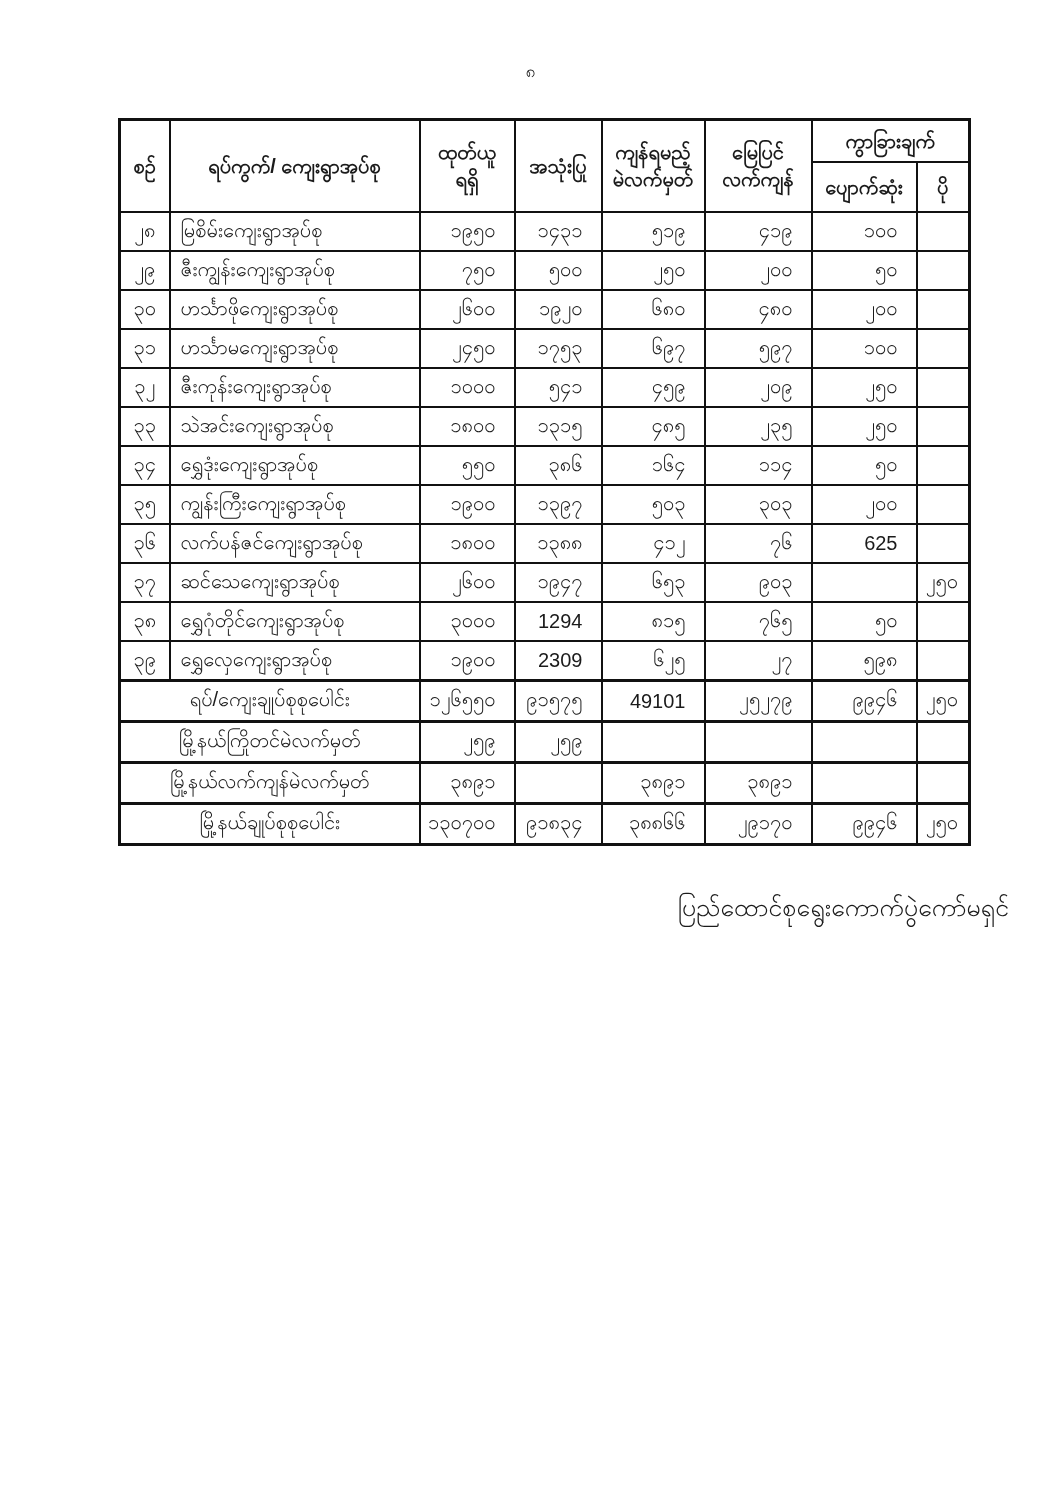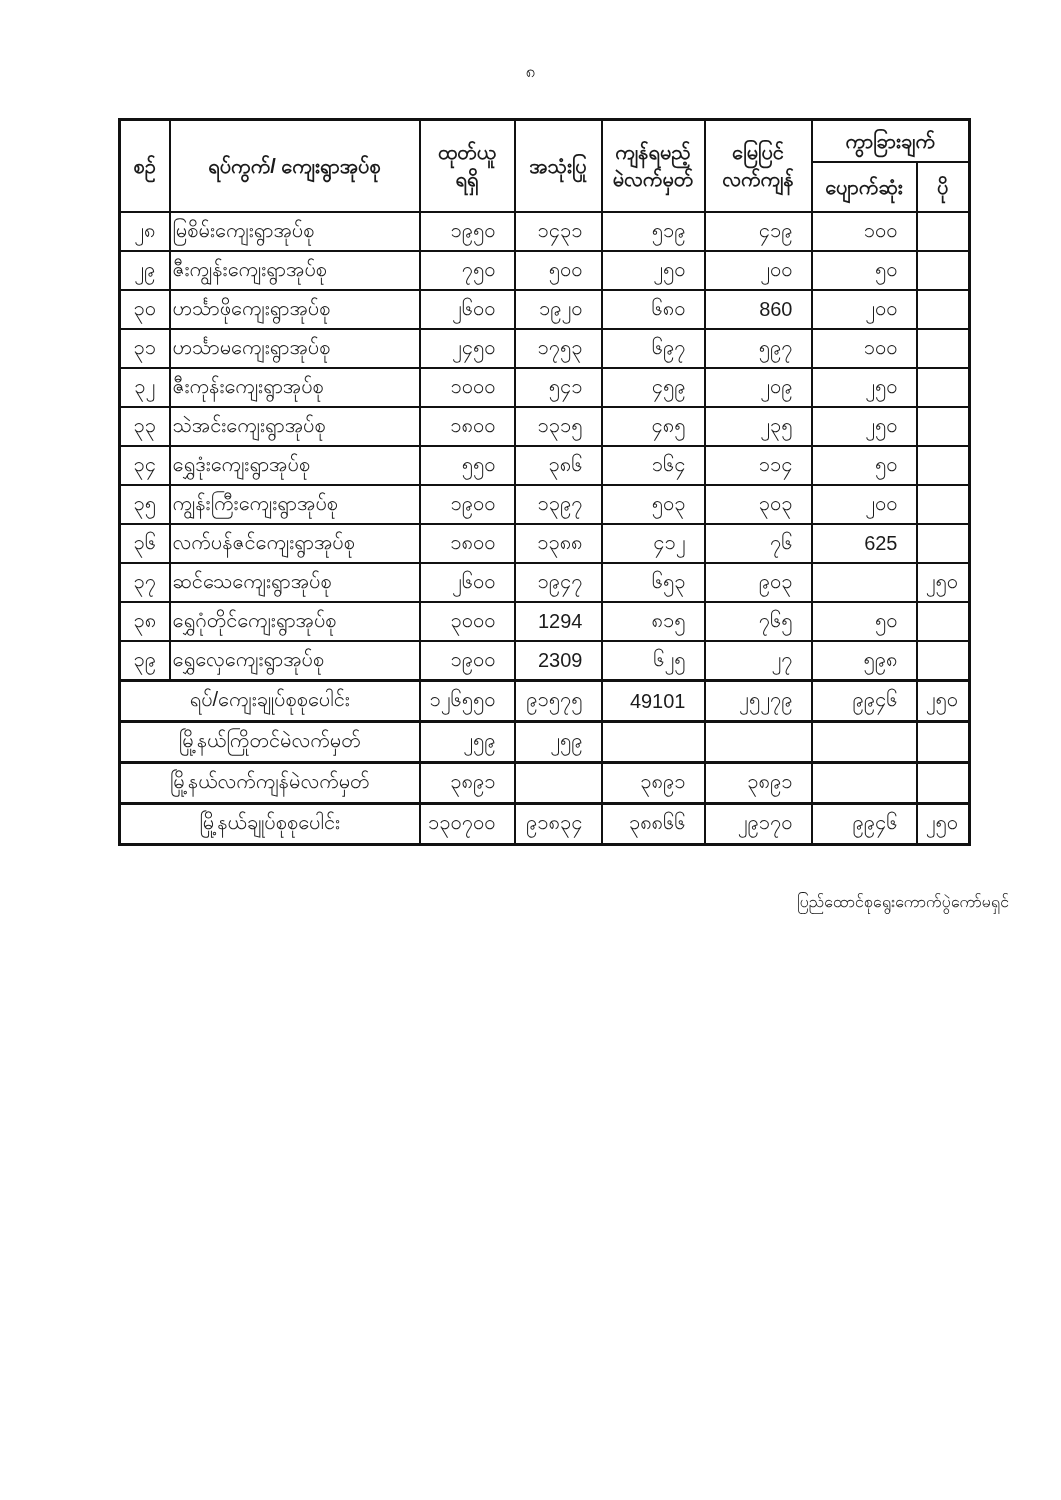"မြစိမ်းကျေးရွာအုပ်စု" td.name { padding-left: 2px -> 10px }
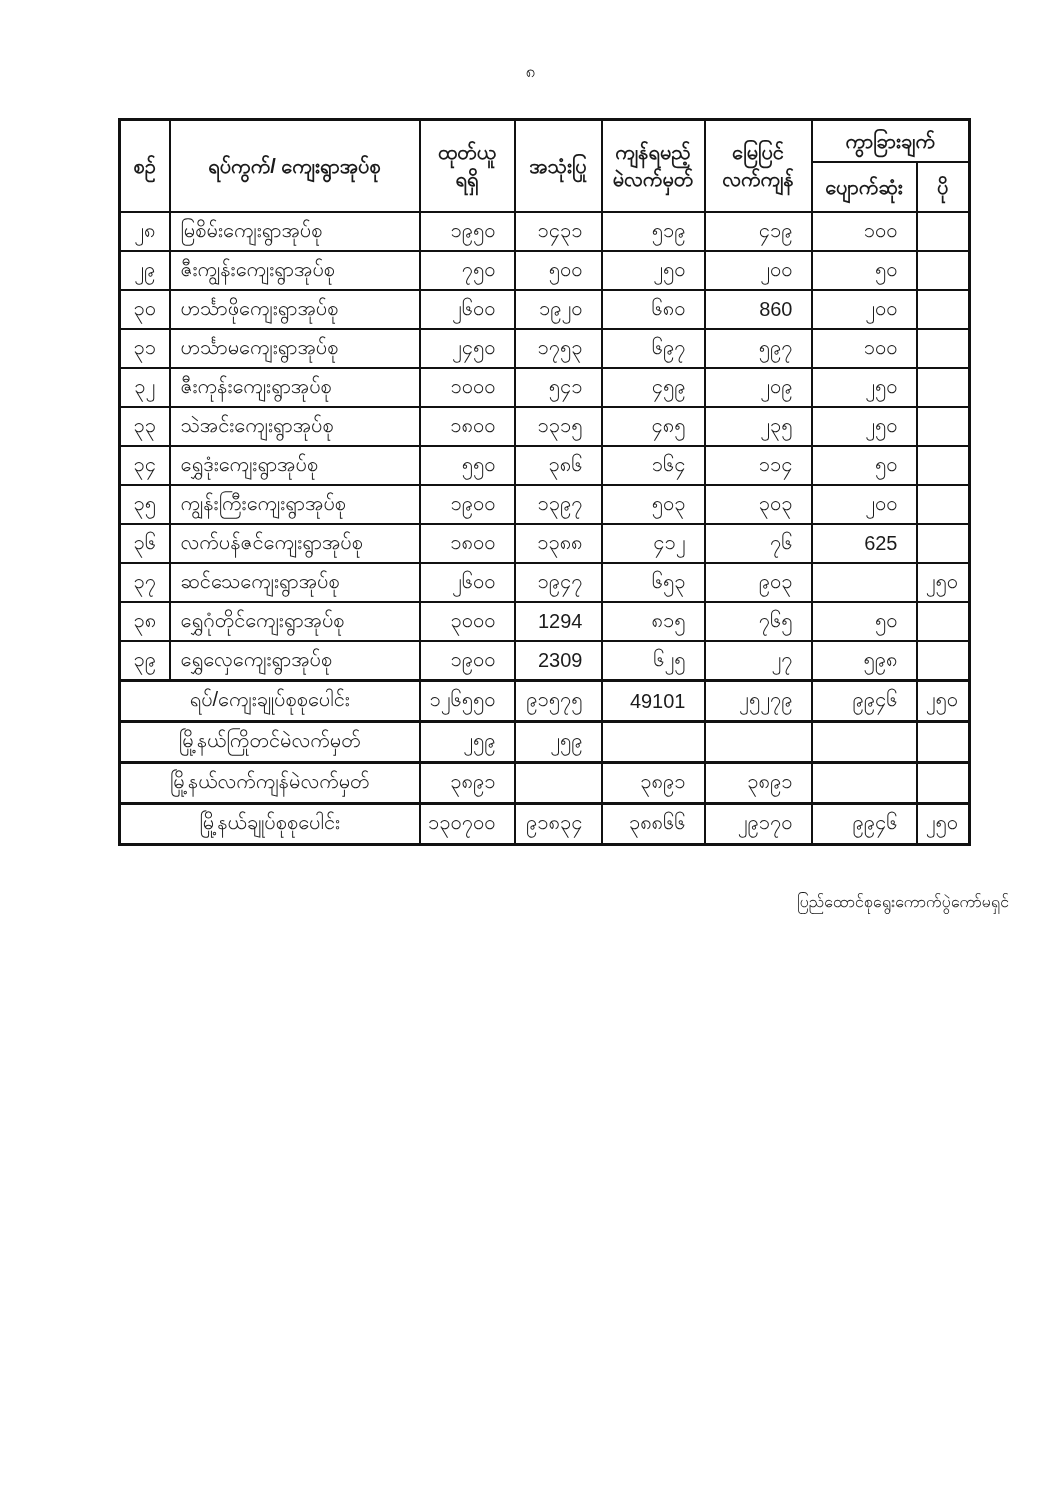"860" td.num { text: 860 -> ၄၈၀ }
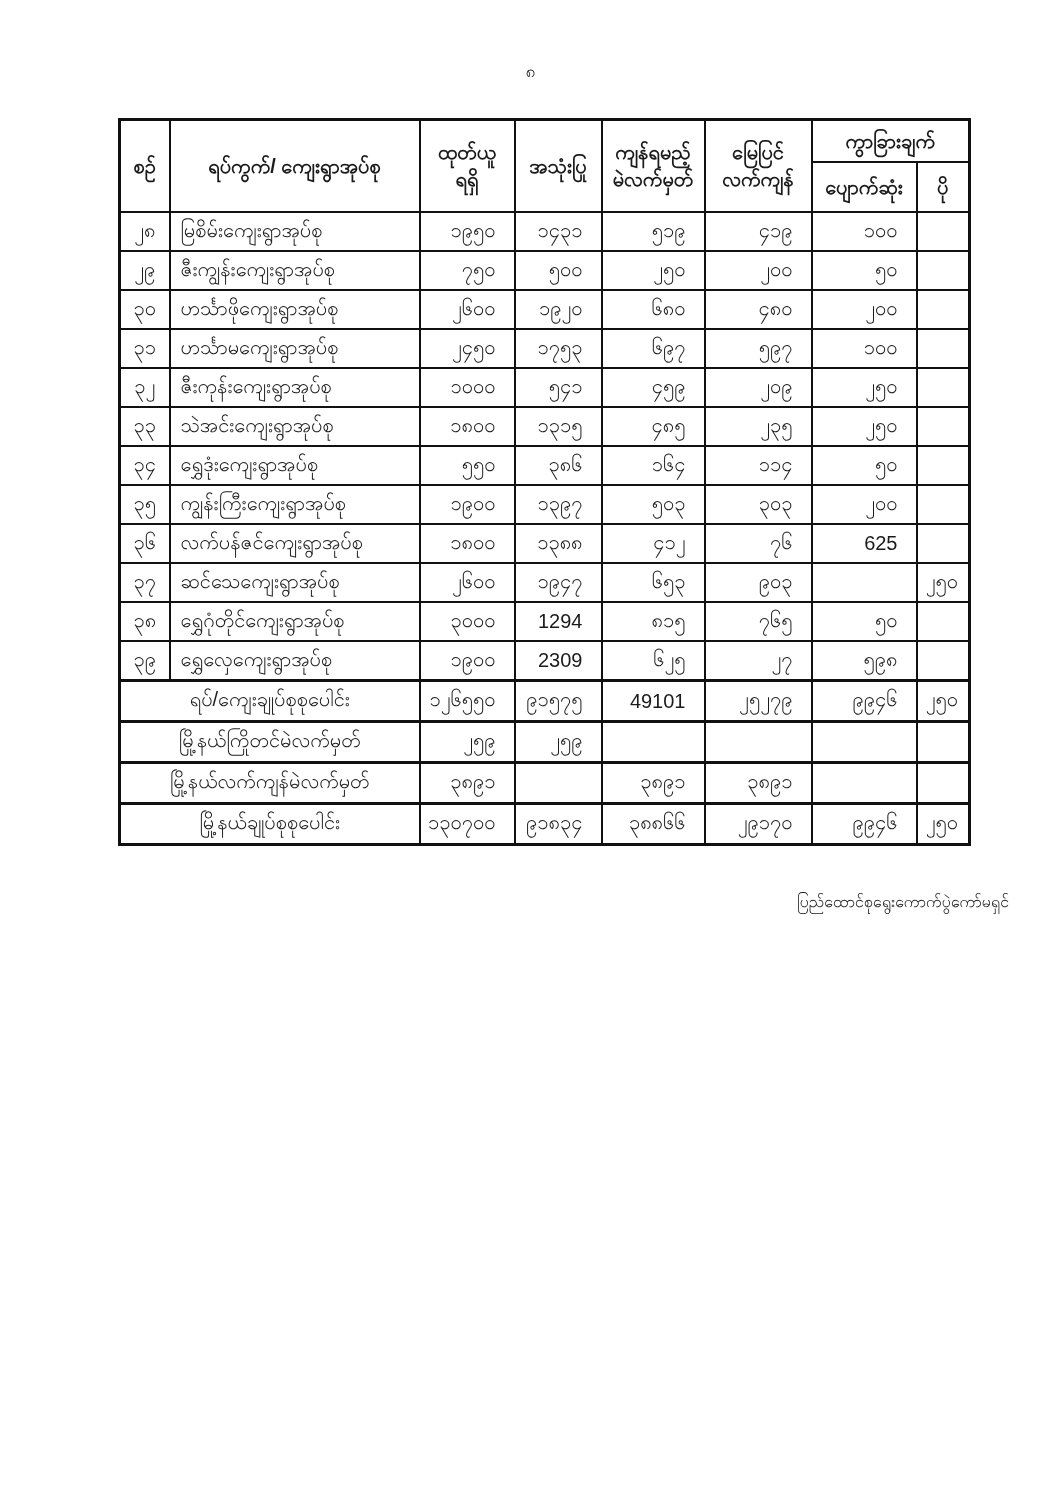"ပြည်ထောင်စုရွေးကောက်ပွဲကော်မရှင်" .footer-sign { font-size: 16px -> 25px }
